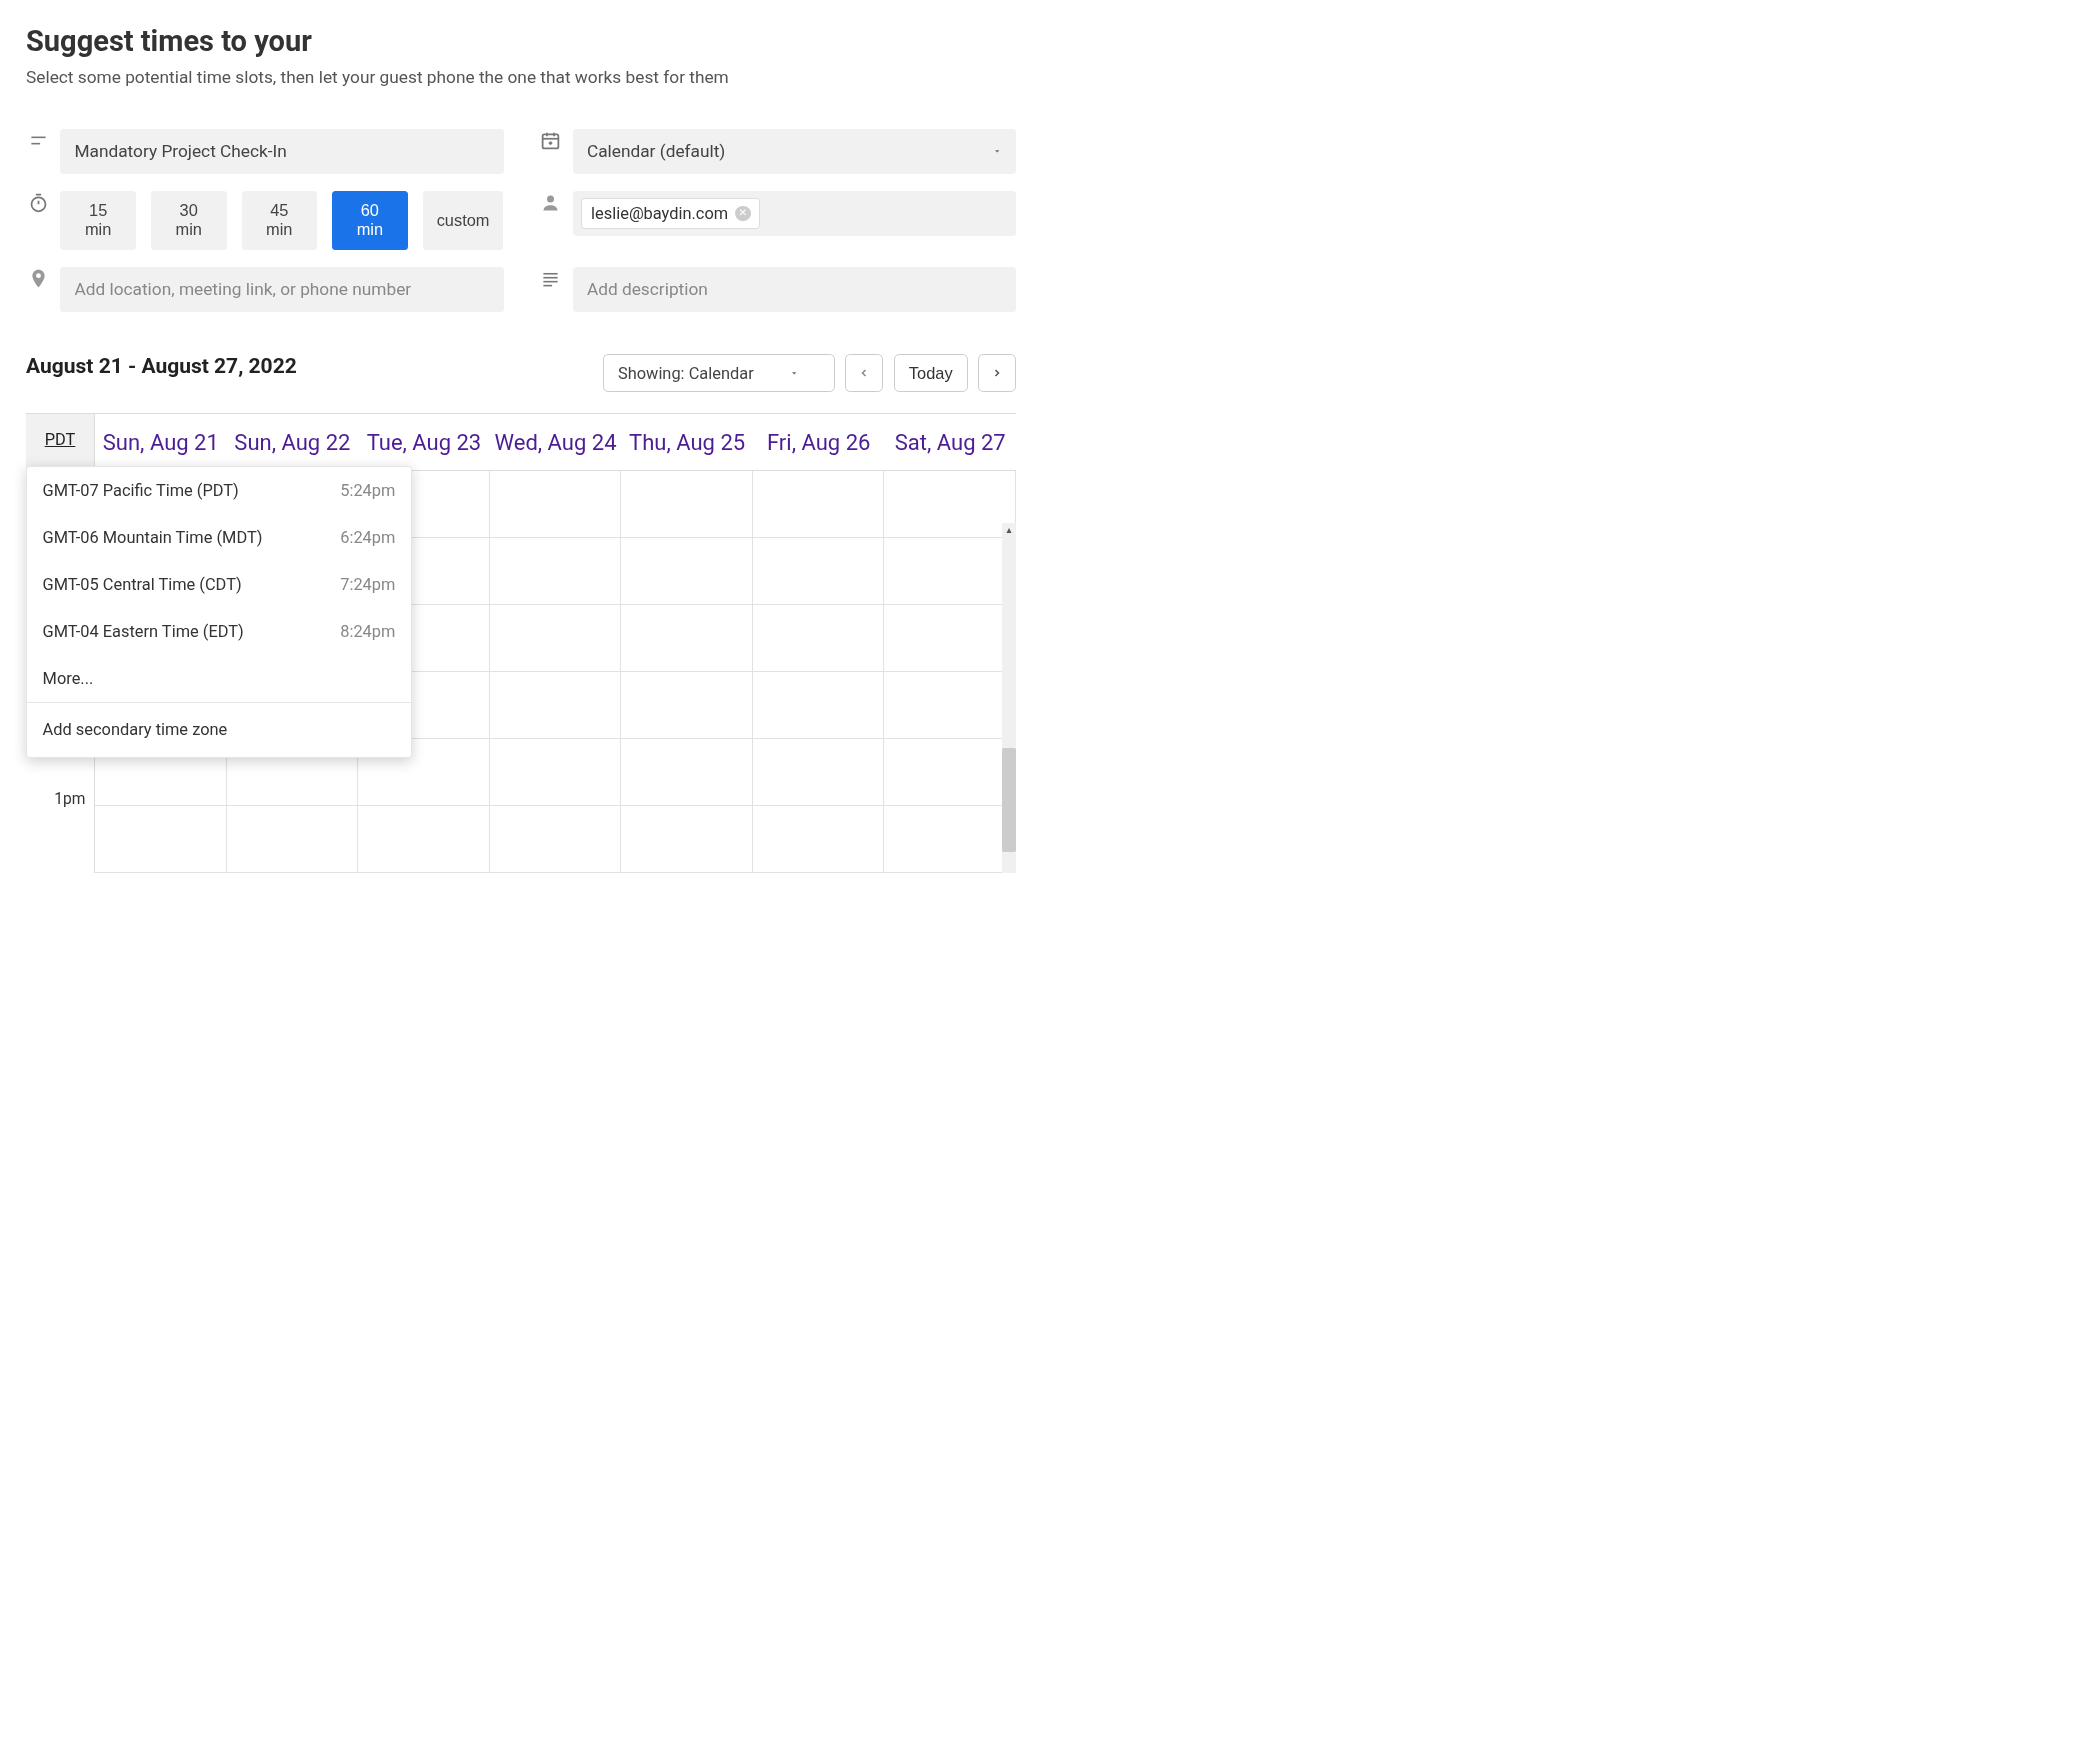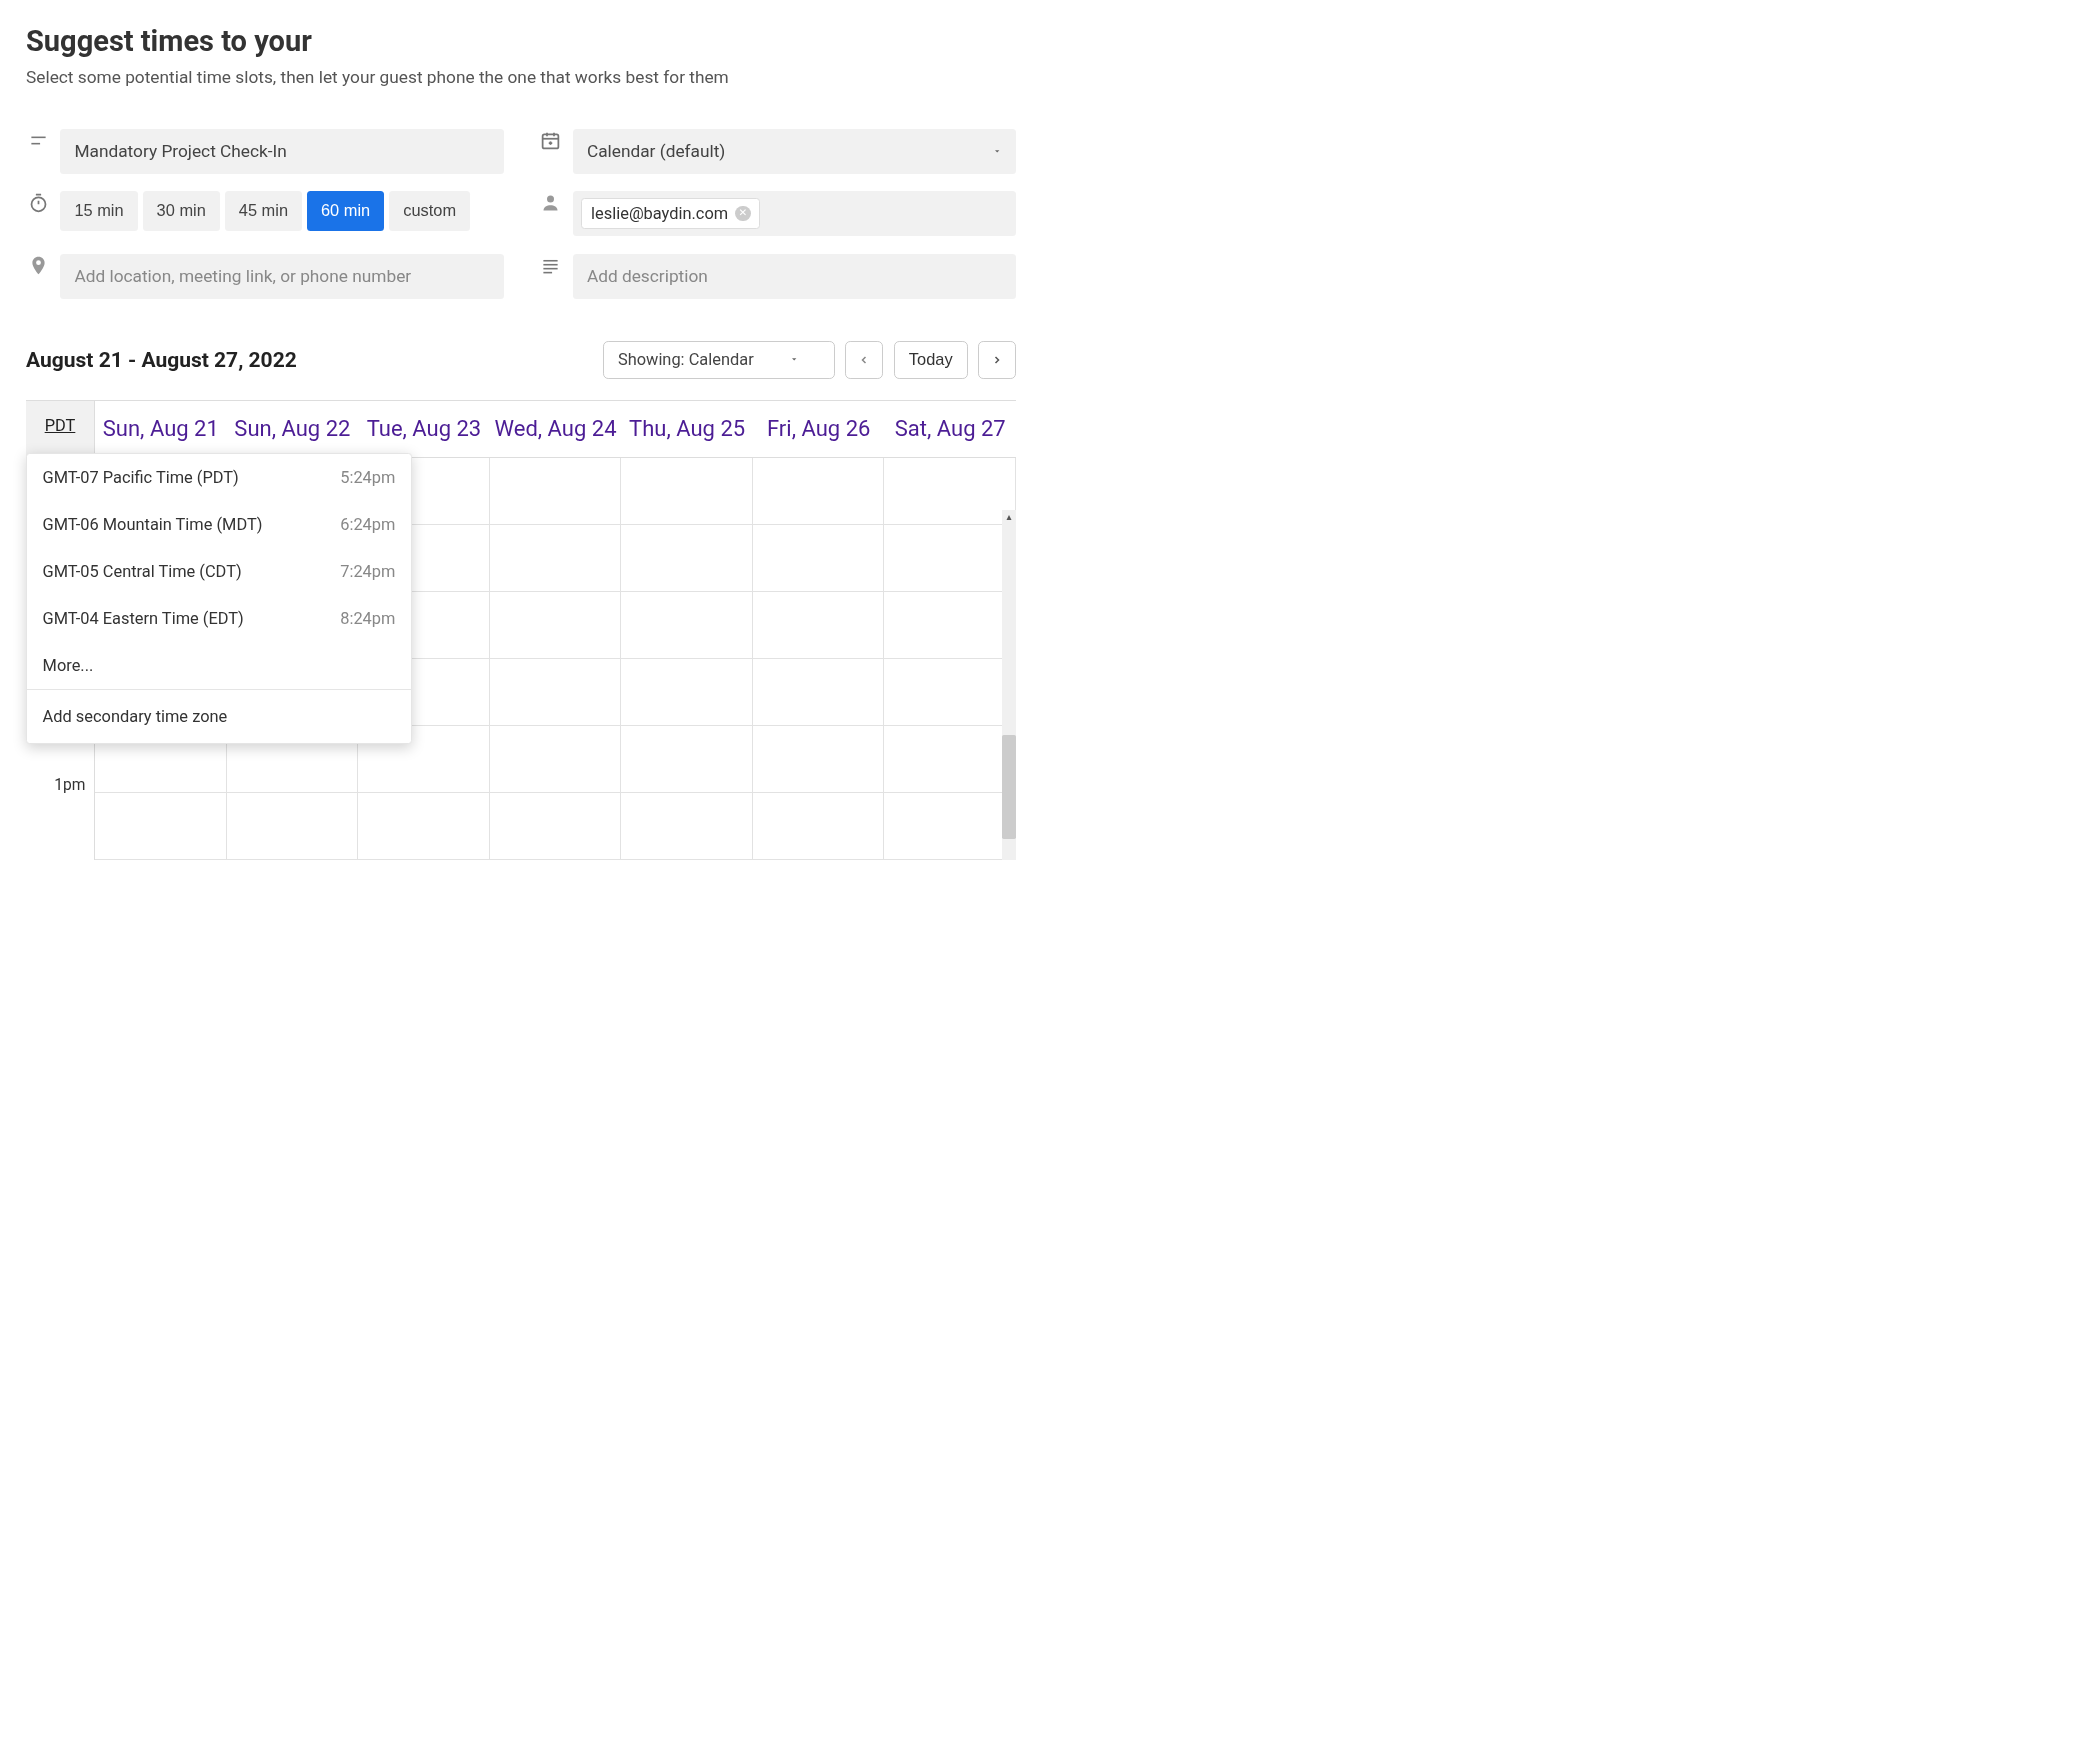"15 min" .duration-group { gap: 5px -> 15px }
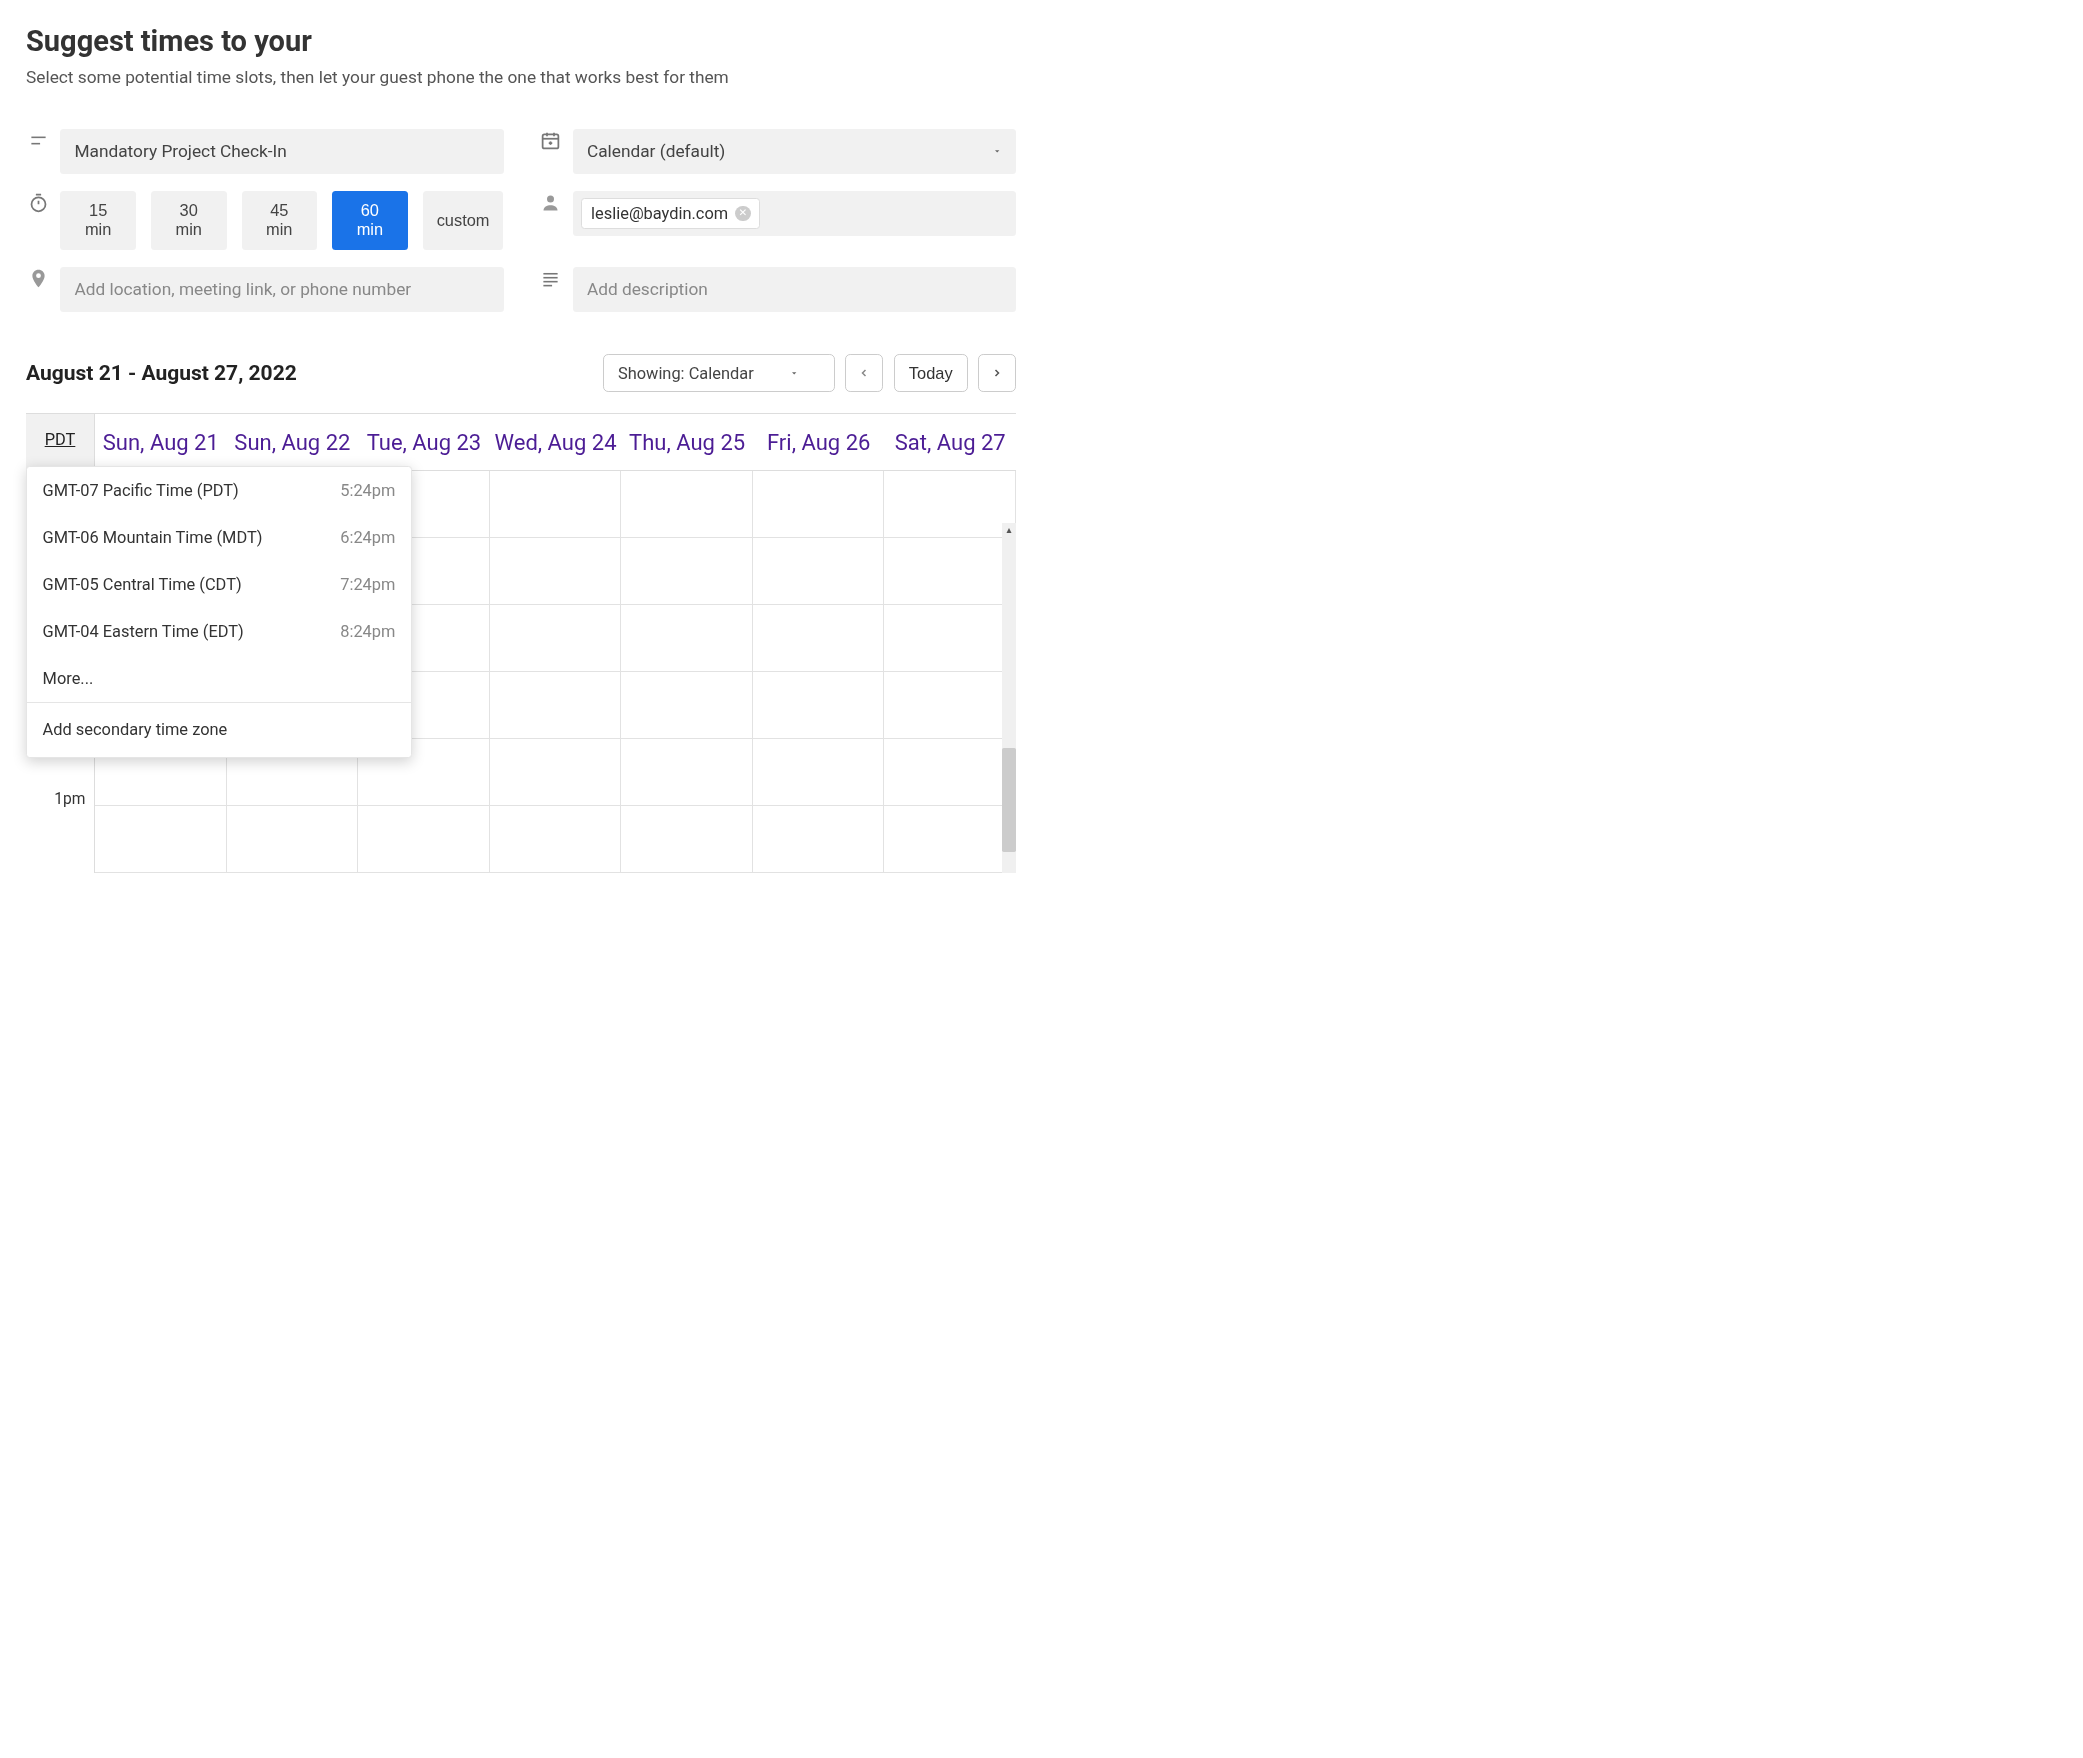"August 21 - August 27," .week-header { align-items: center -> none }
